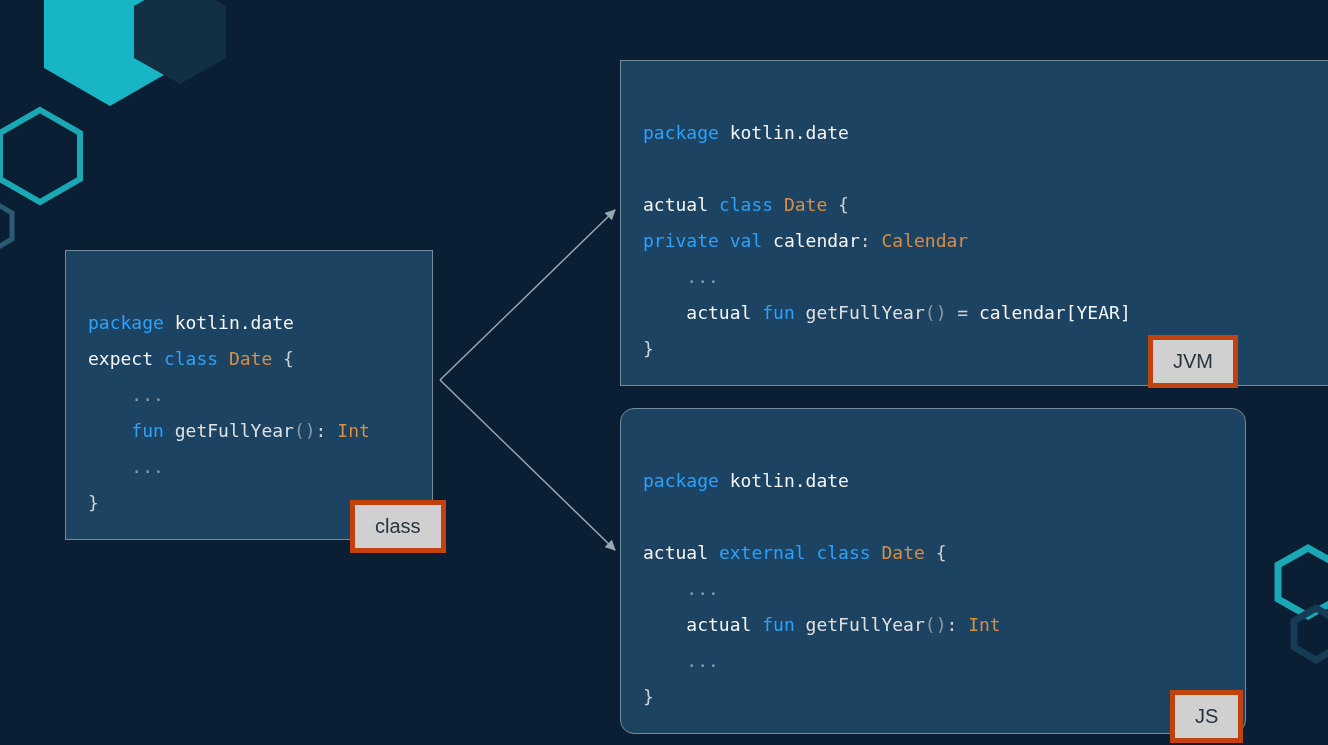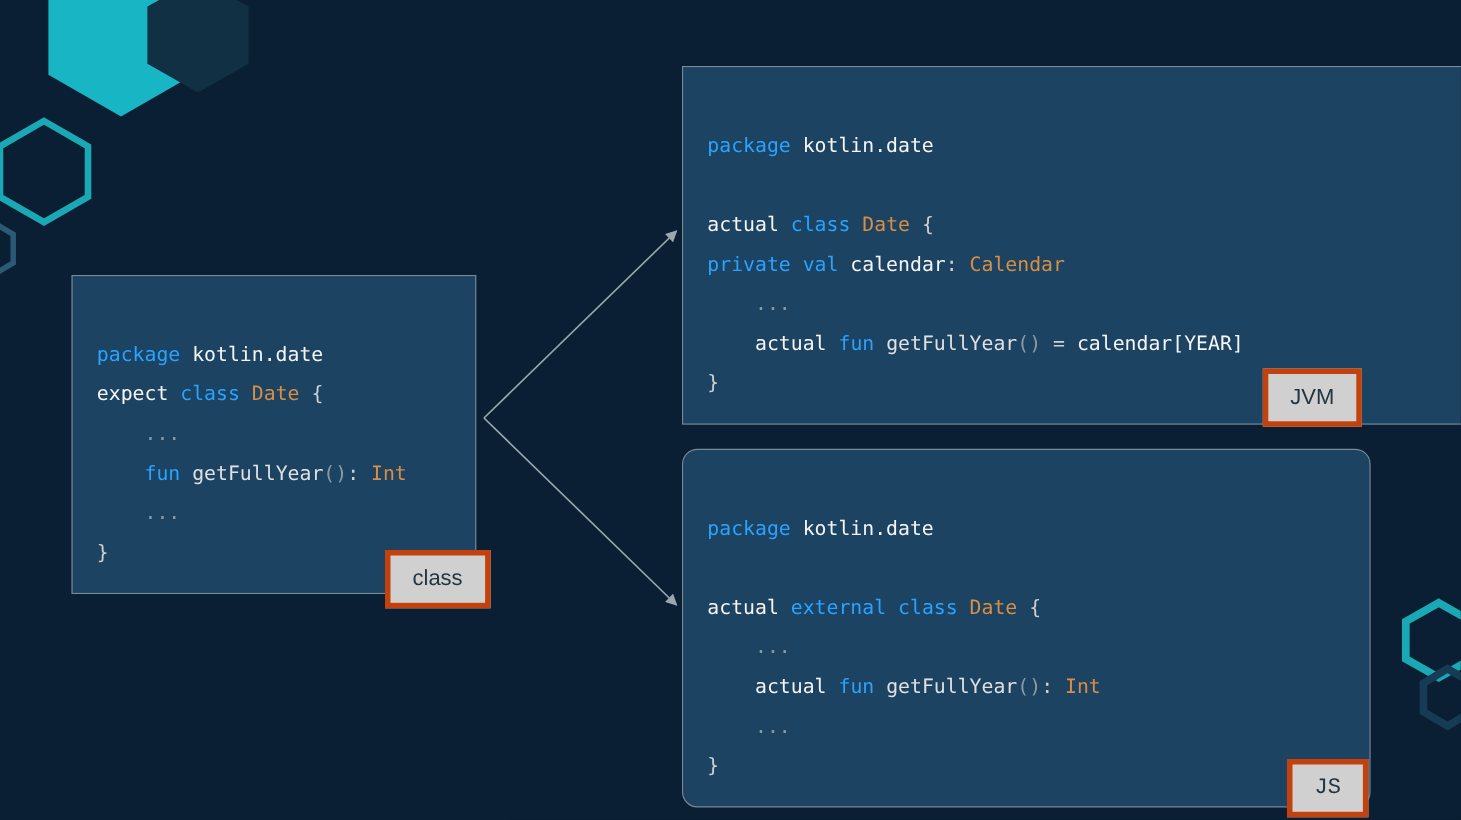"JS" div.label-box { font-family: Liberation Mono, monospace -> none }
